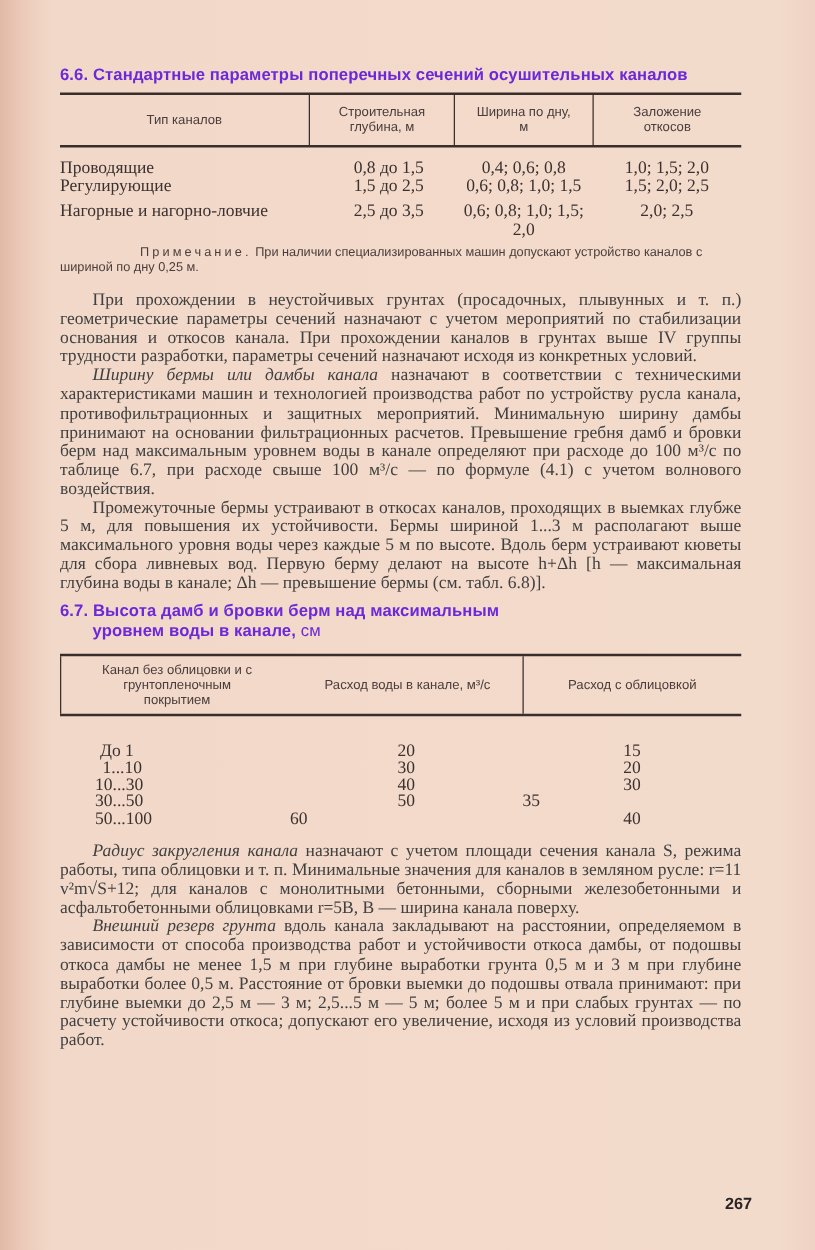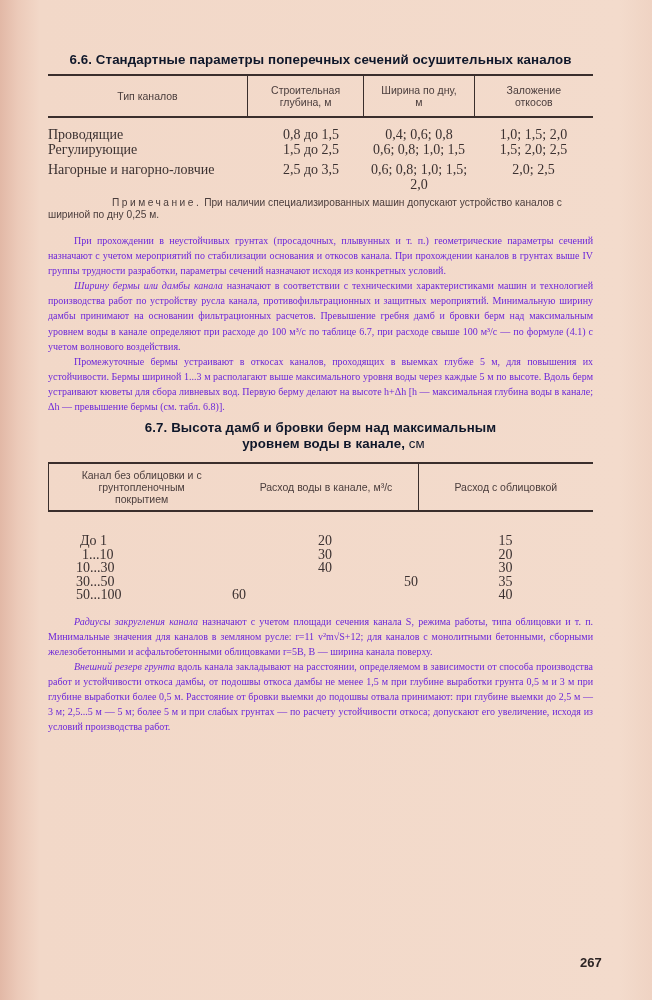"6.6. Стандартные параметры поперечных" .tbl-title { color: #0f172a -> #6d28d9; text-align: center -> none }
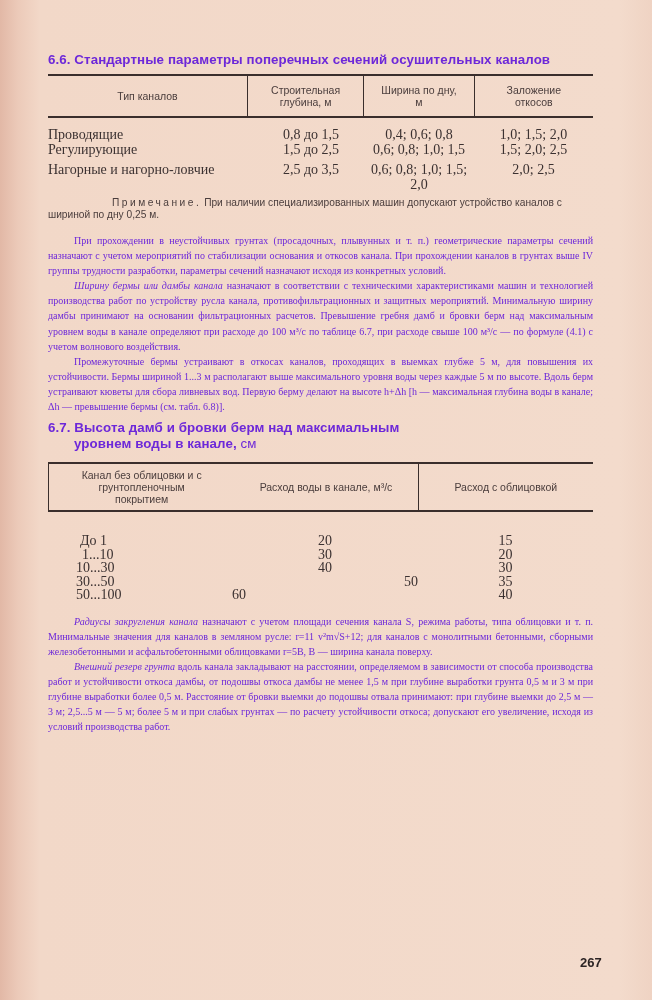"При прохождении в неустойчивых грунтах" .p { color: #6d28d9 -> #404040; font-size: 10px -> 14px }
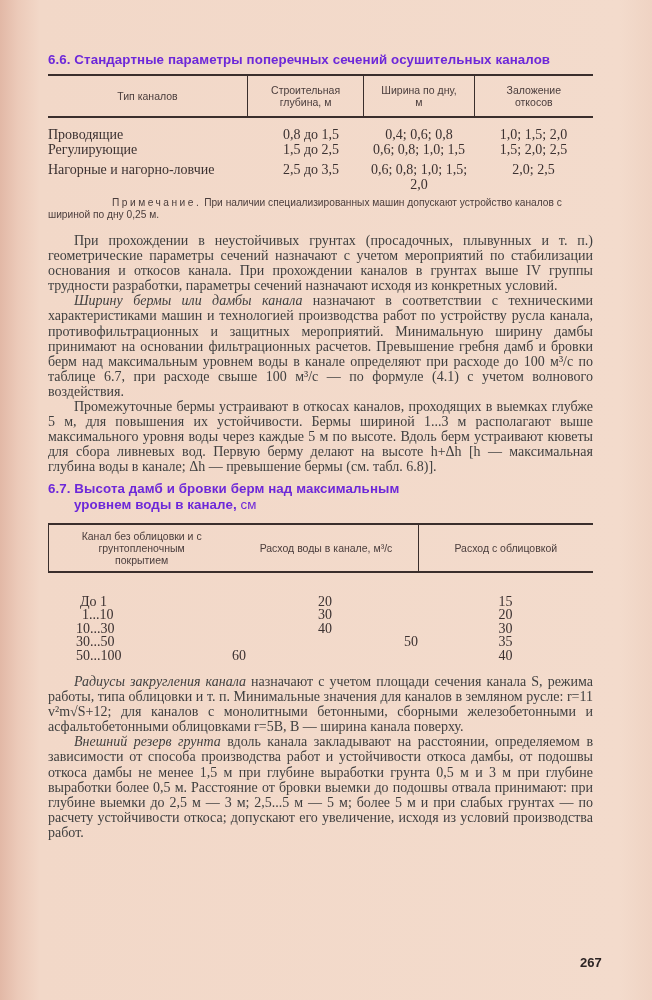"50" div { text-align: right -> center }
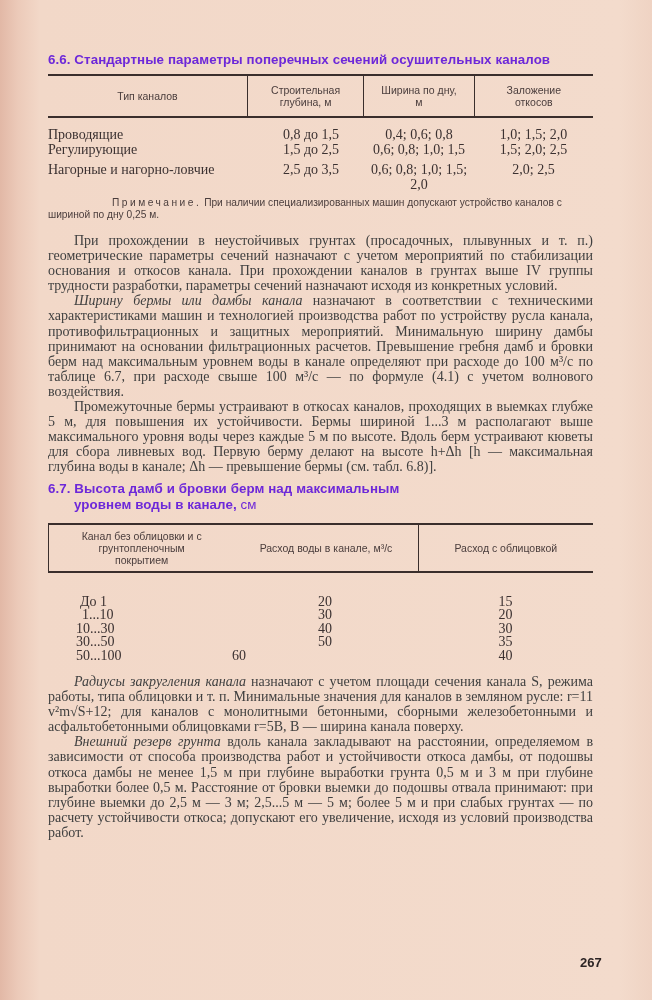"35" div { text-align: center -> none }
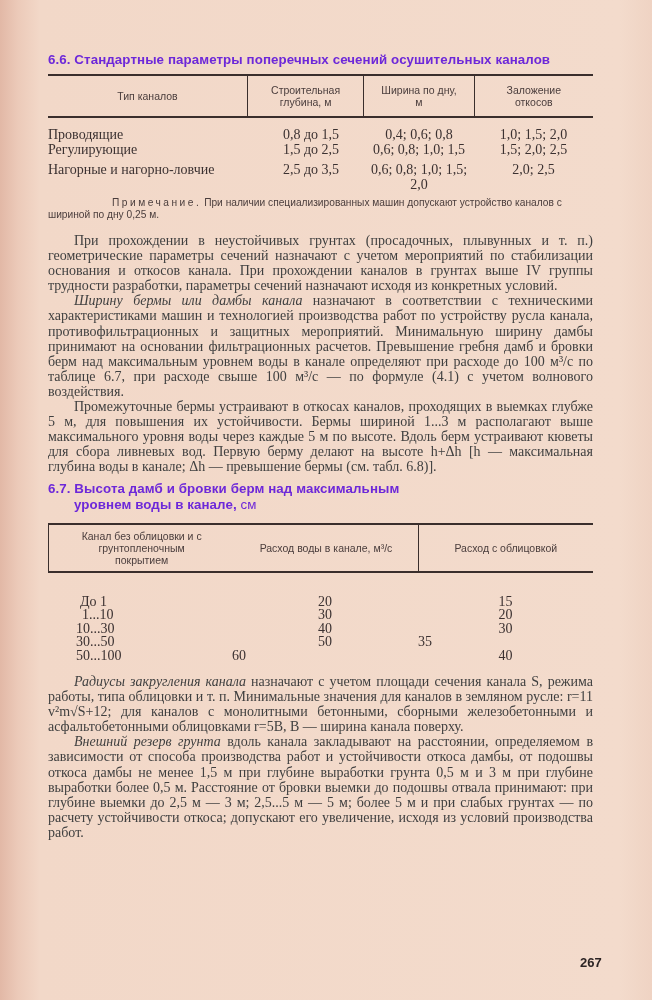"Радиусы закругления канала" span.it { text: Радиусы -> Радиус }
